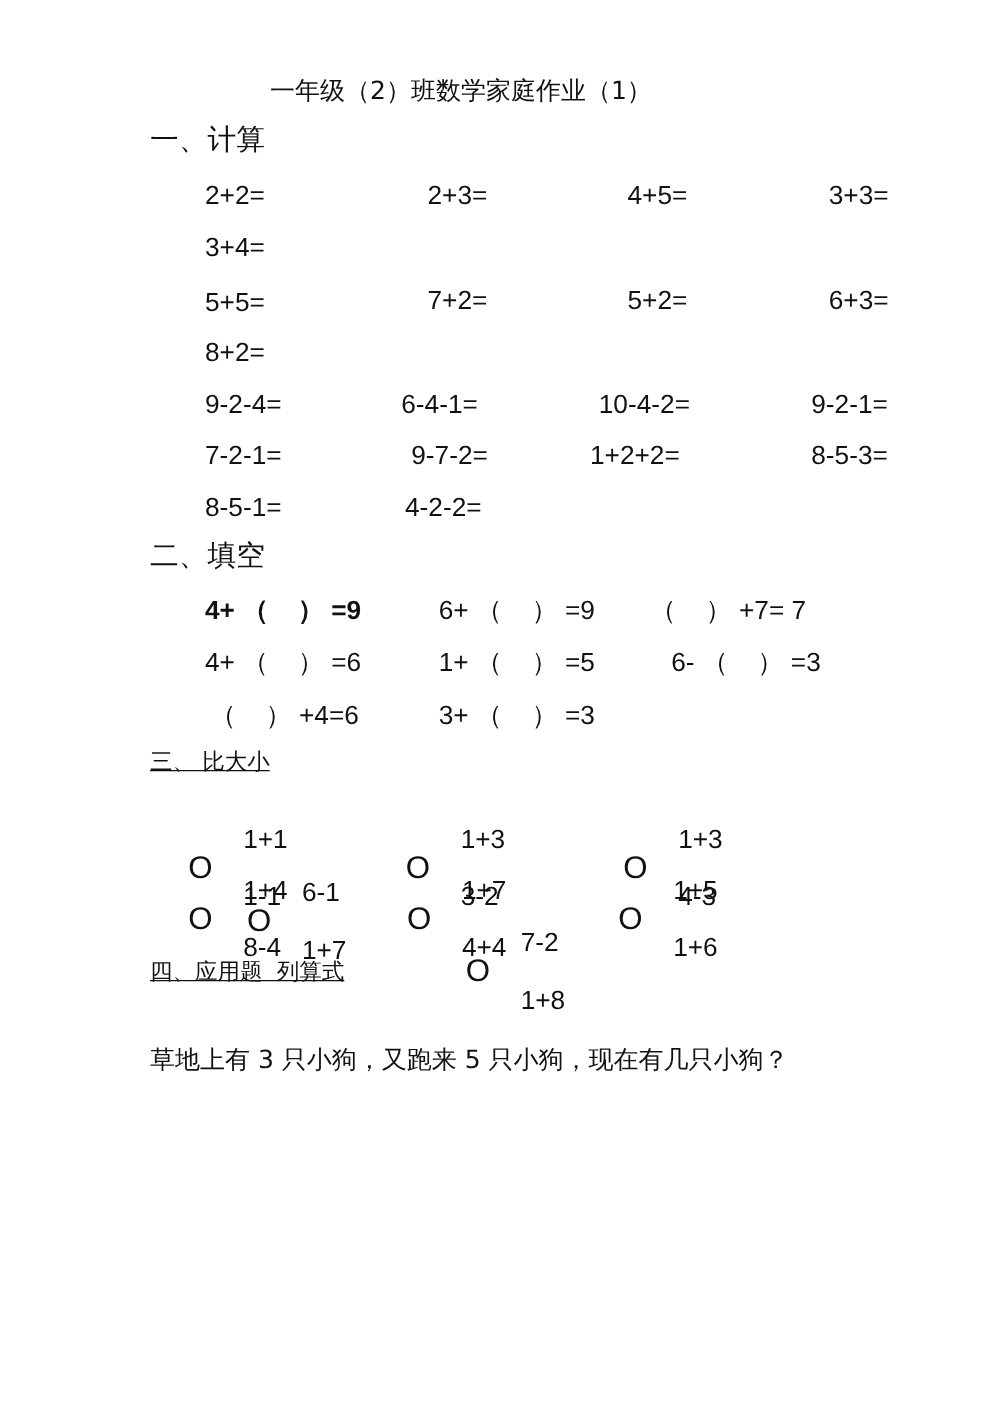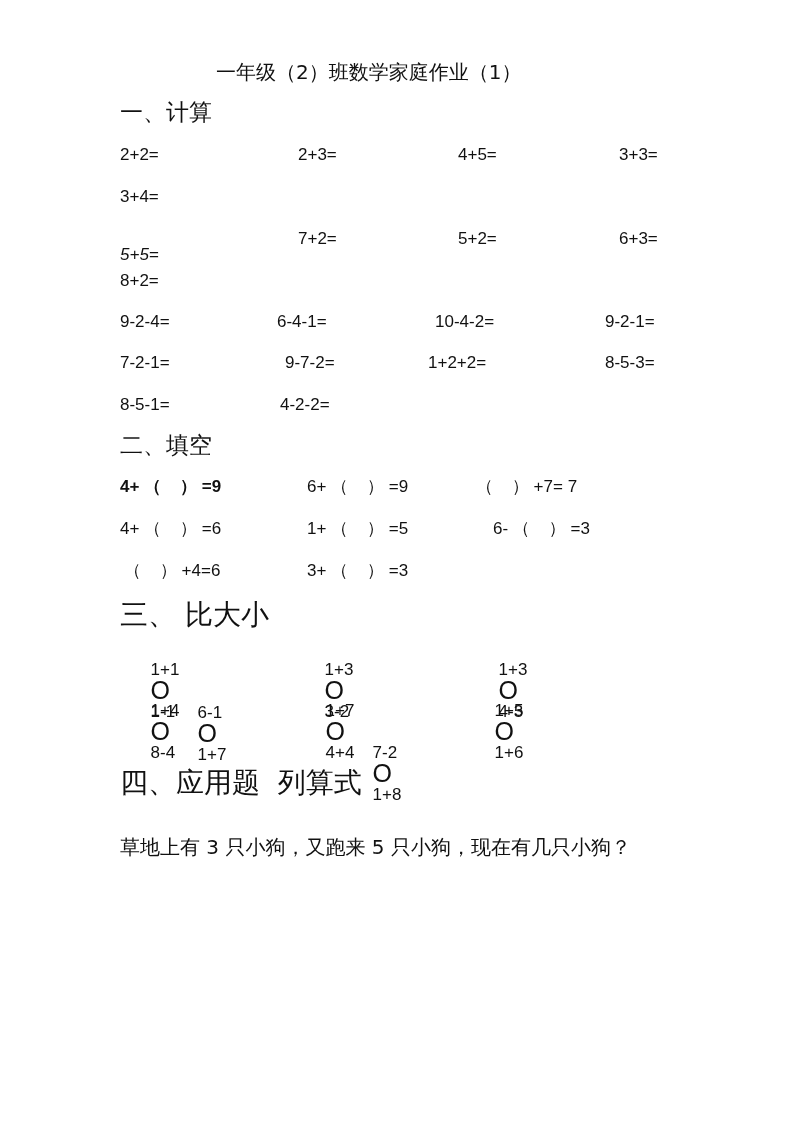"2+2=" .eq { font-size: 17px -> 21px; margin-left: none -> 44px }
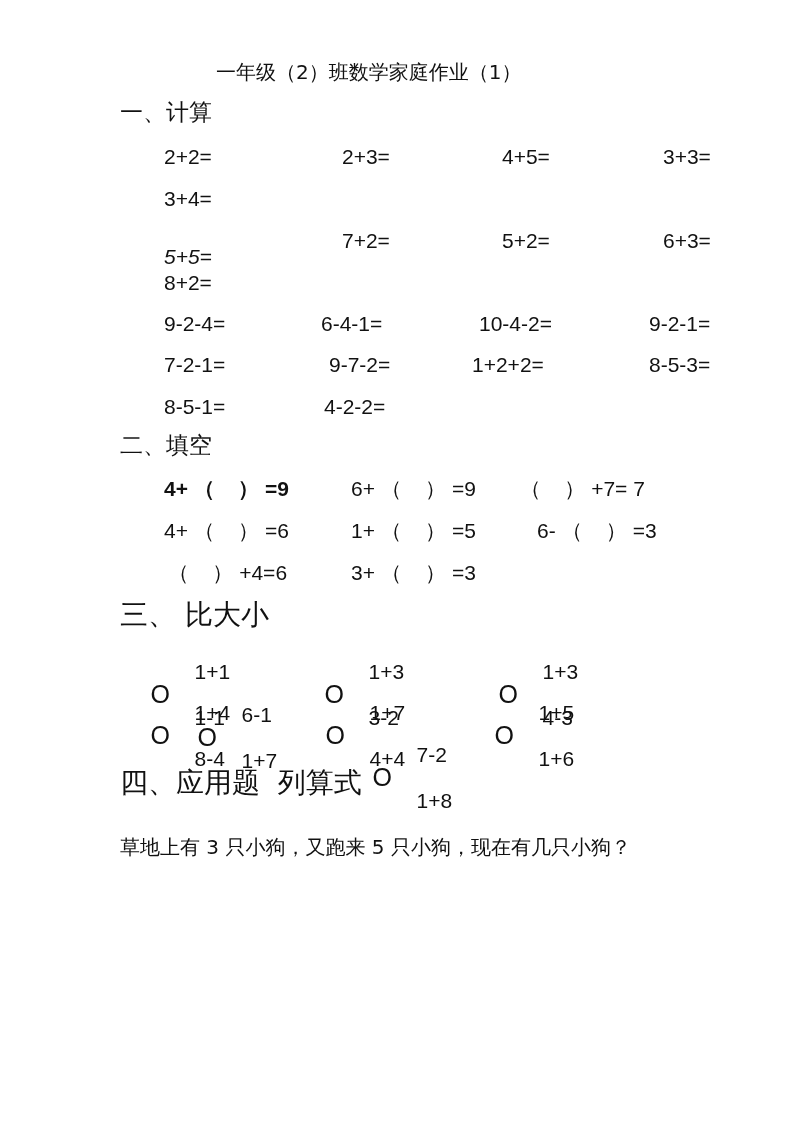"5+5=" div.abs { font-style: italic -> none; top: 246px -> 232px }
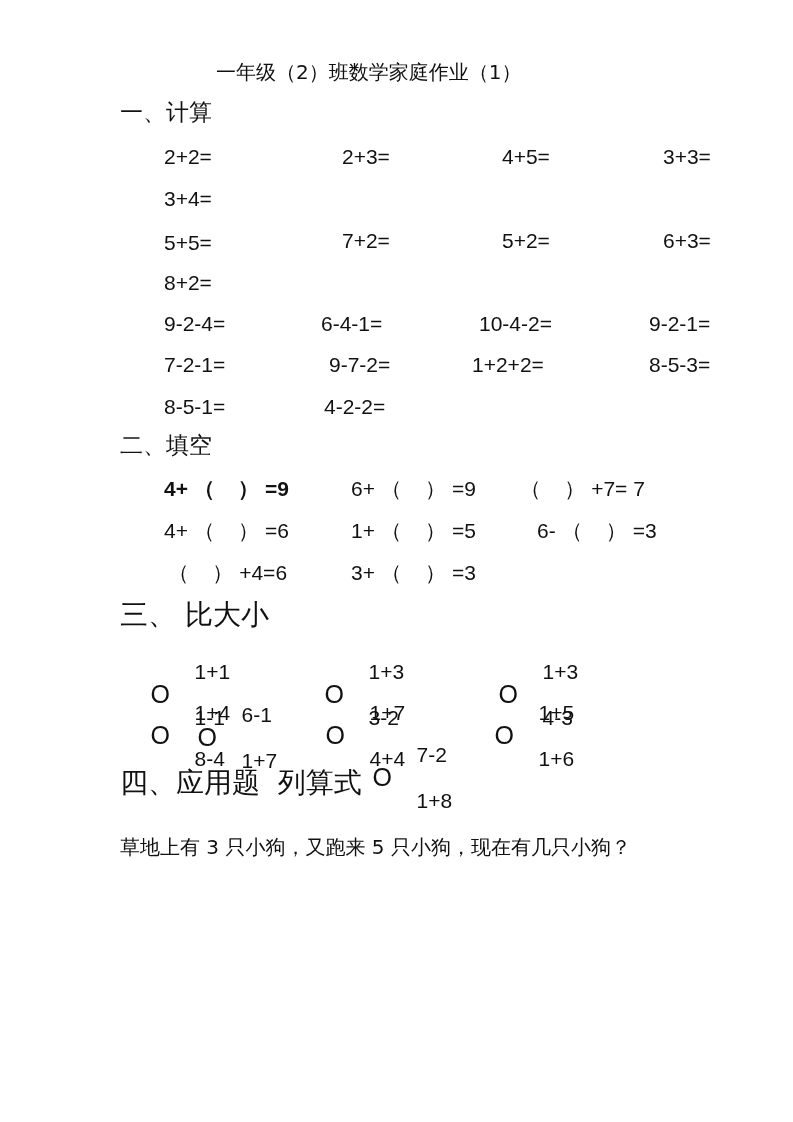"三、 比大小" .h2 { font-size: 28px -> 18px; text-decoration: none -> underline }
